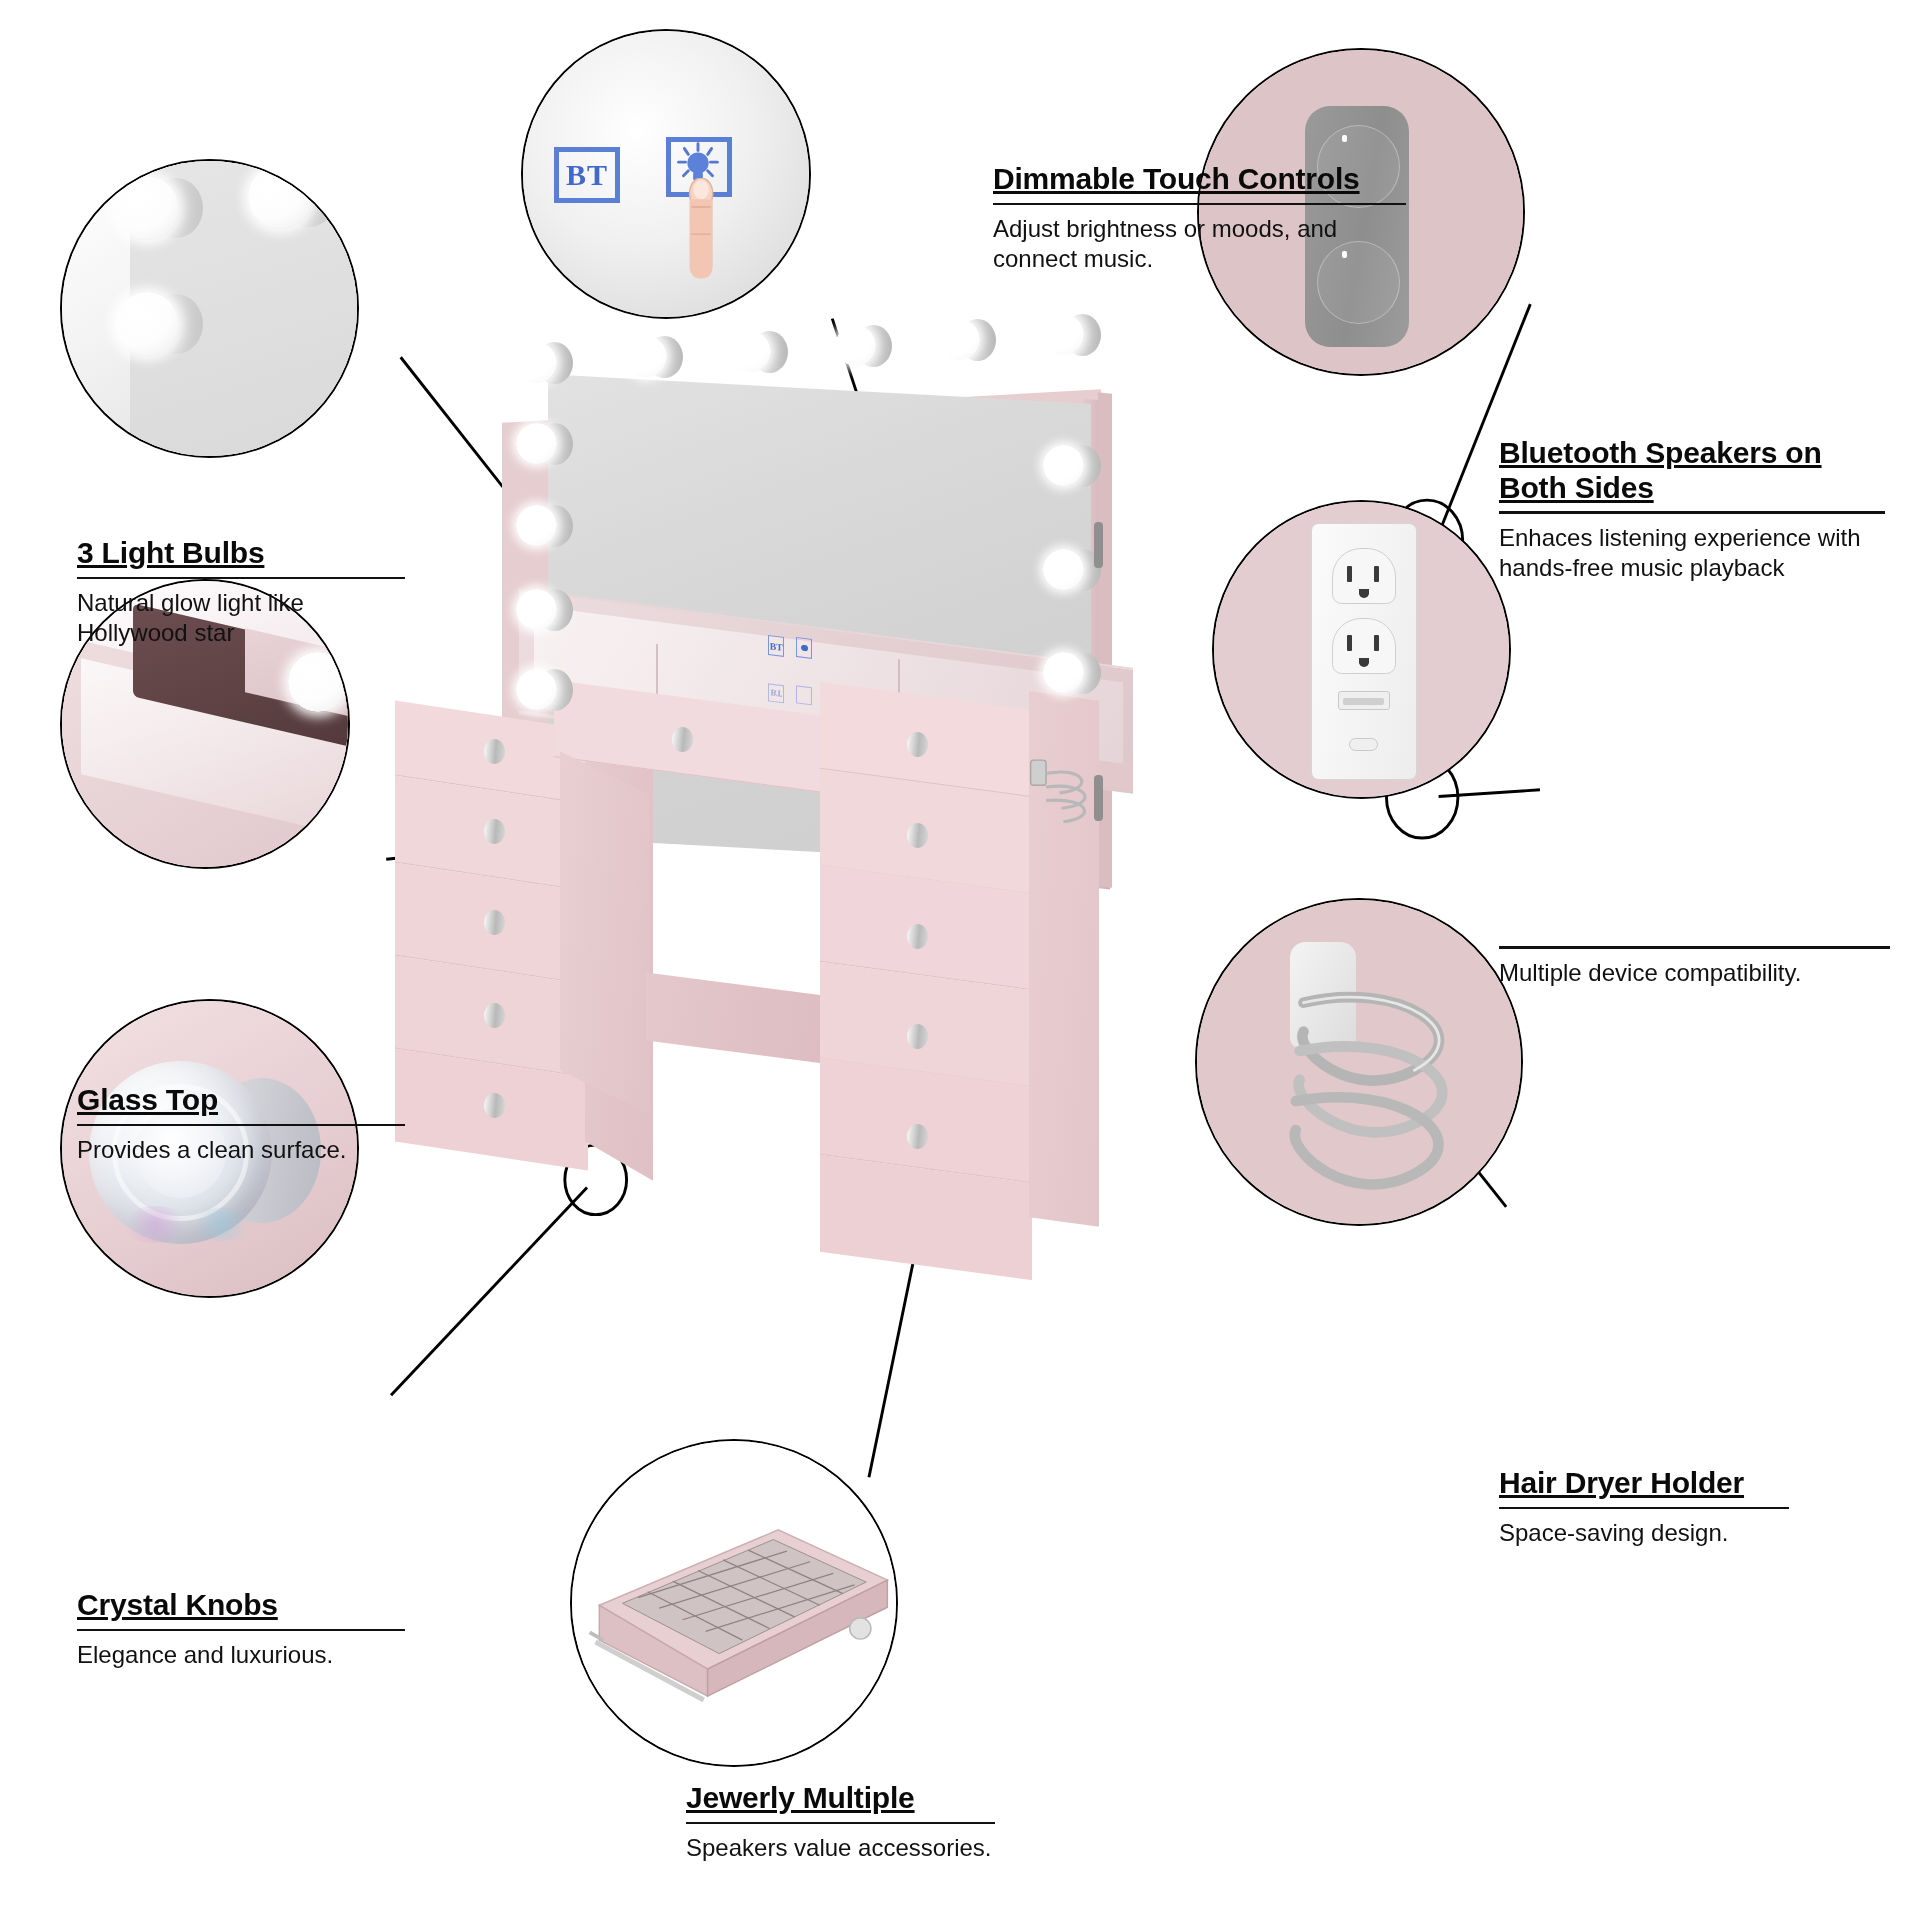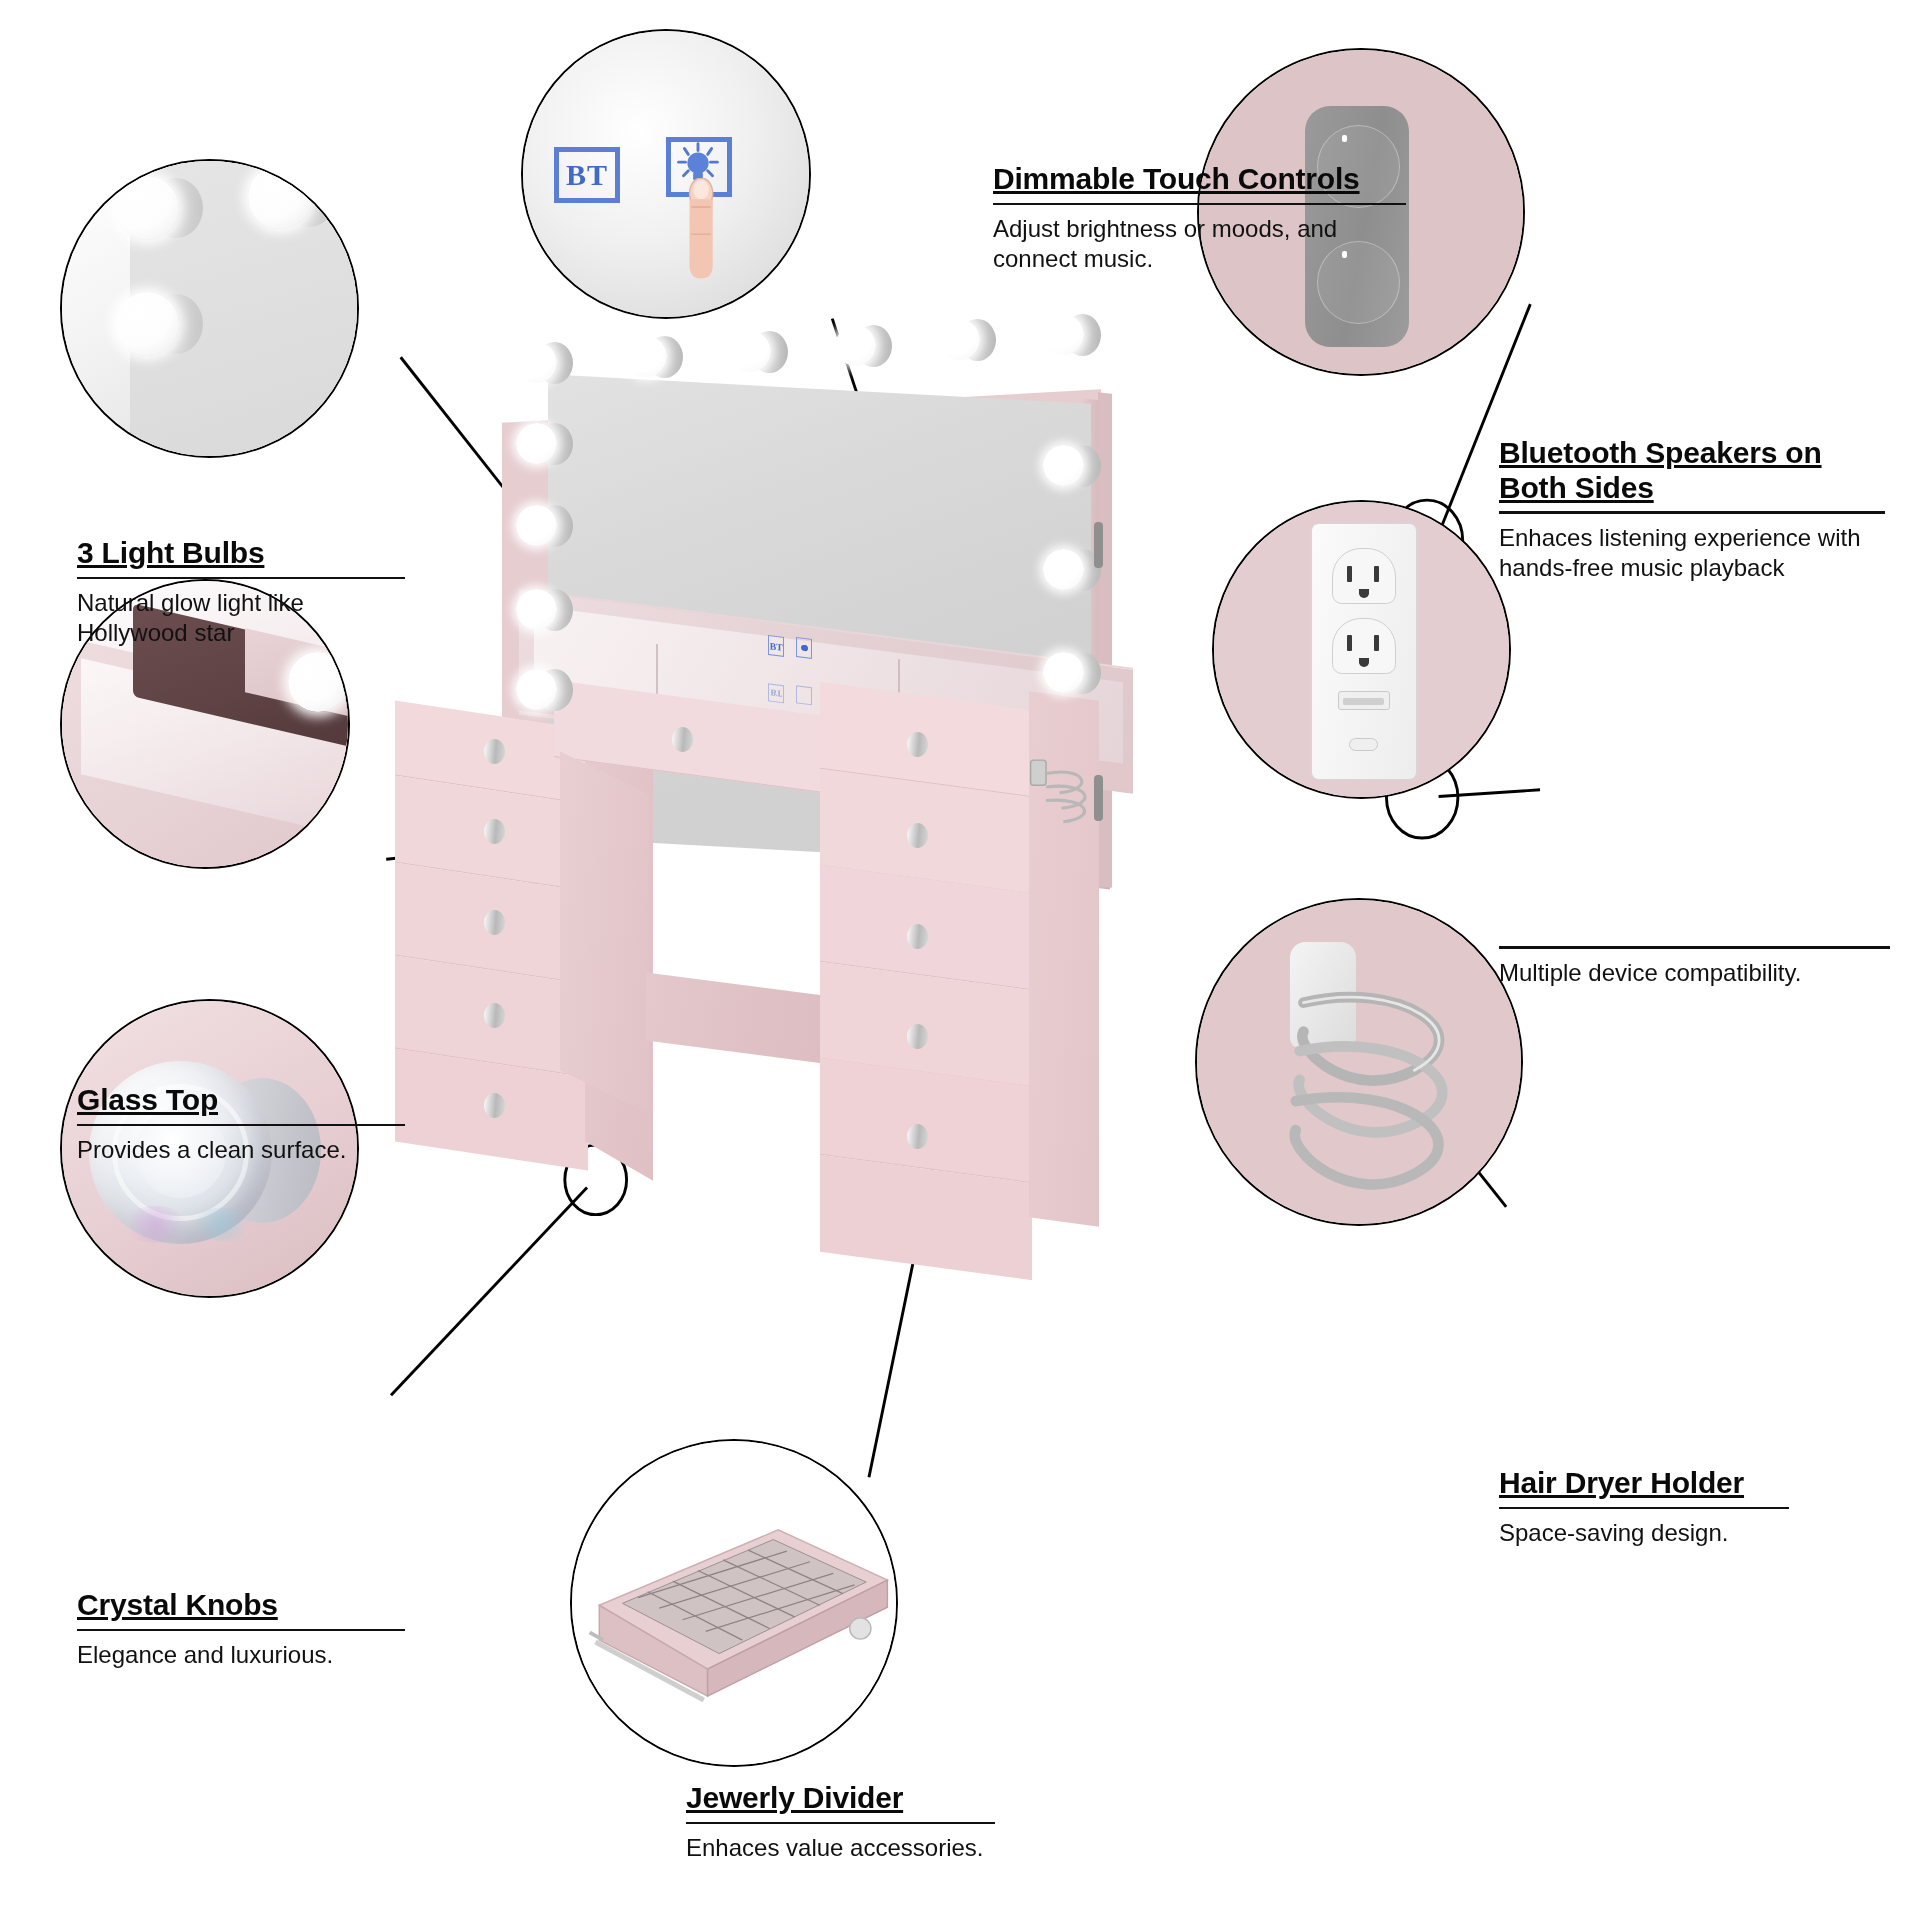"Jewerly Divider" div.c-title { text: Divider -> Multiple }
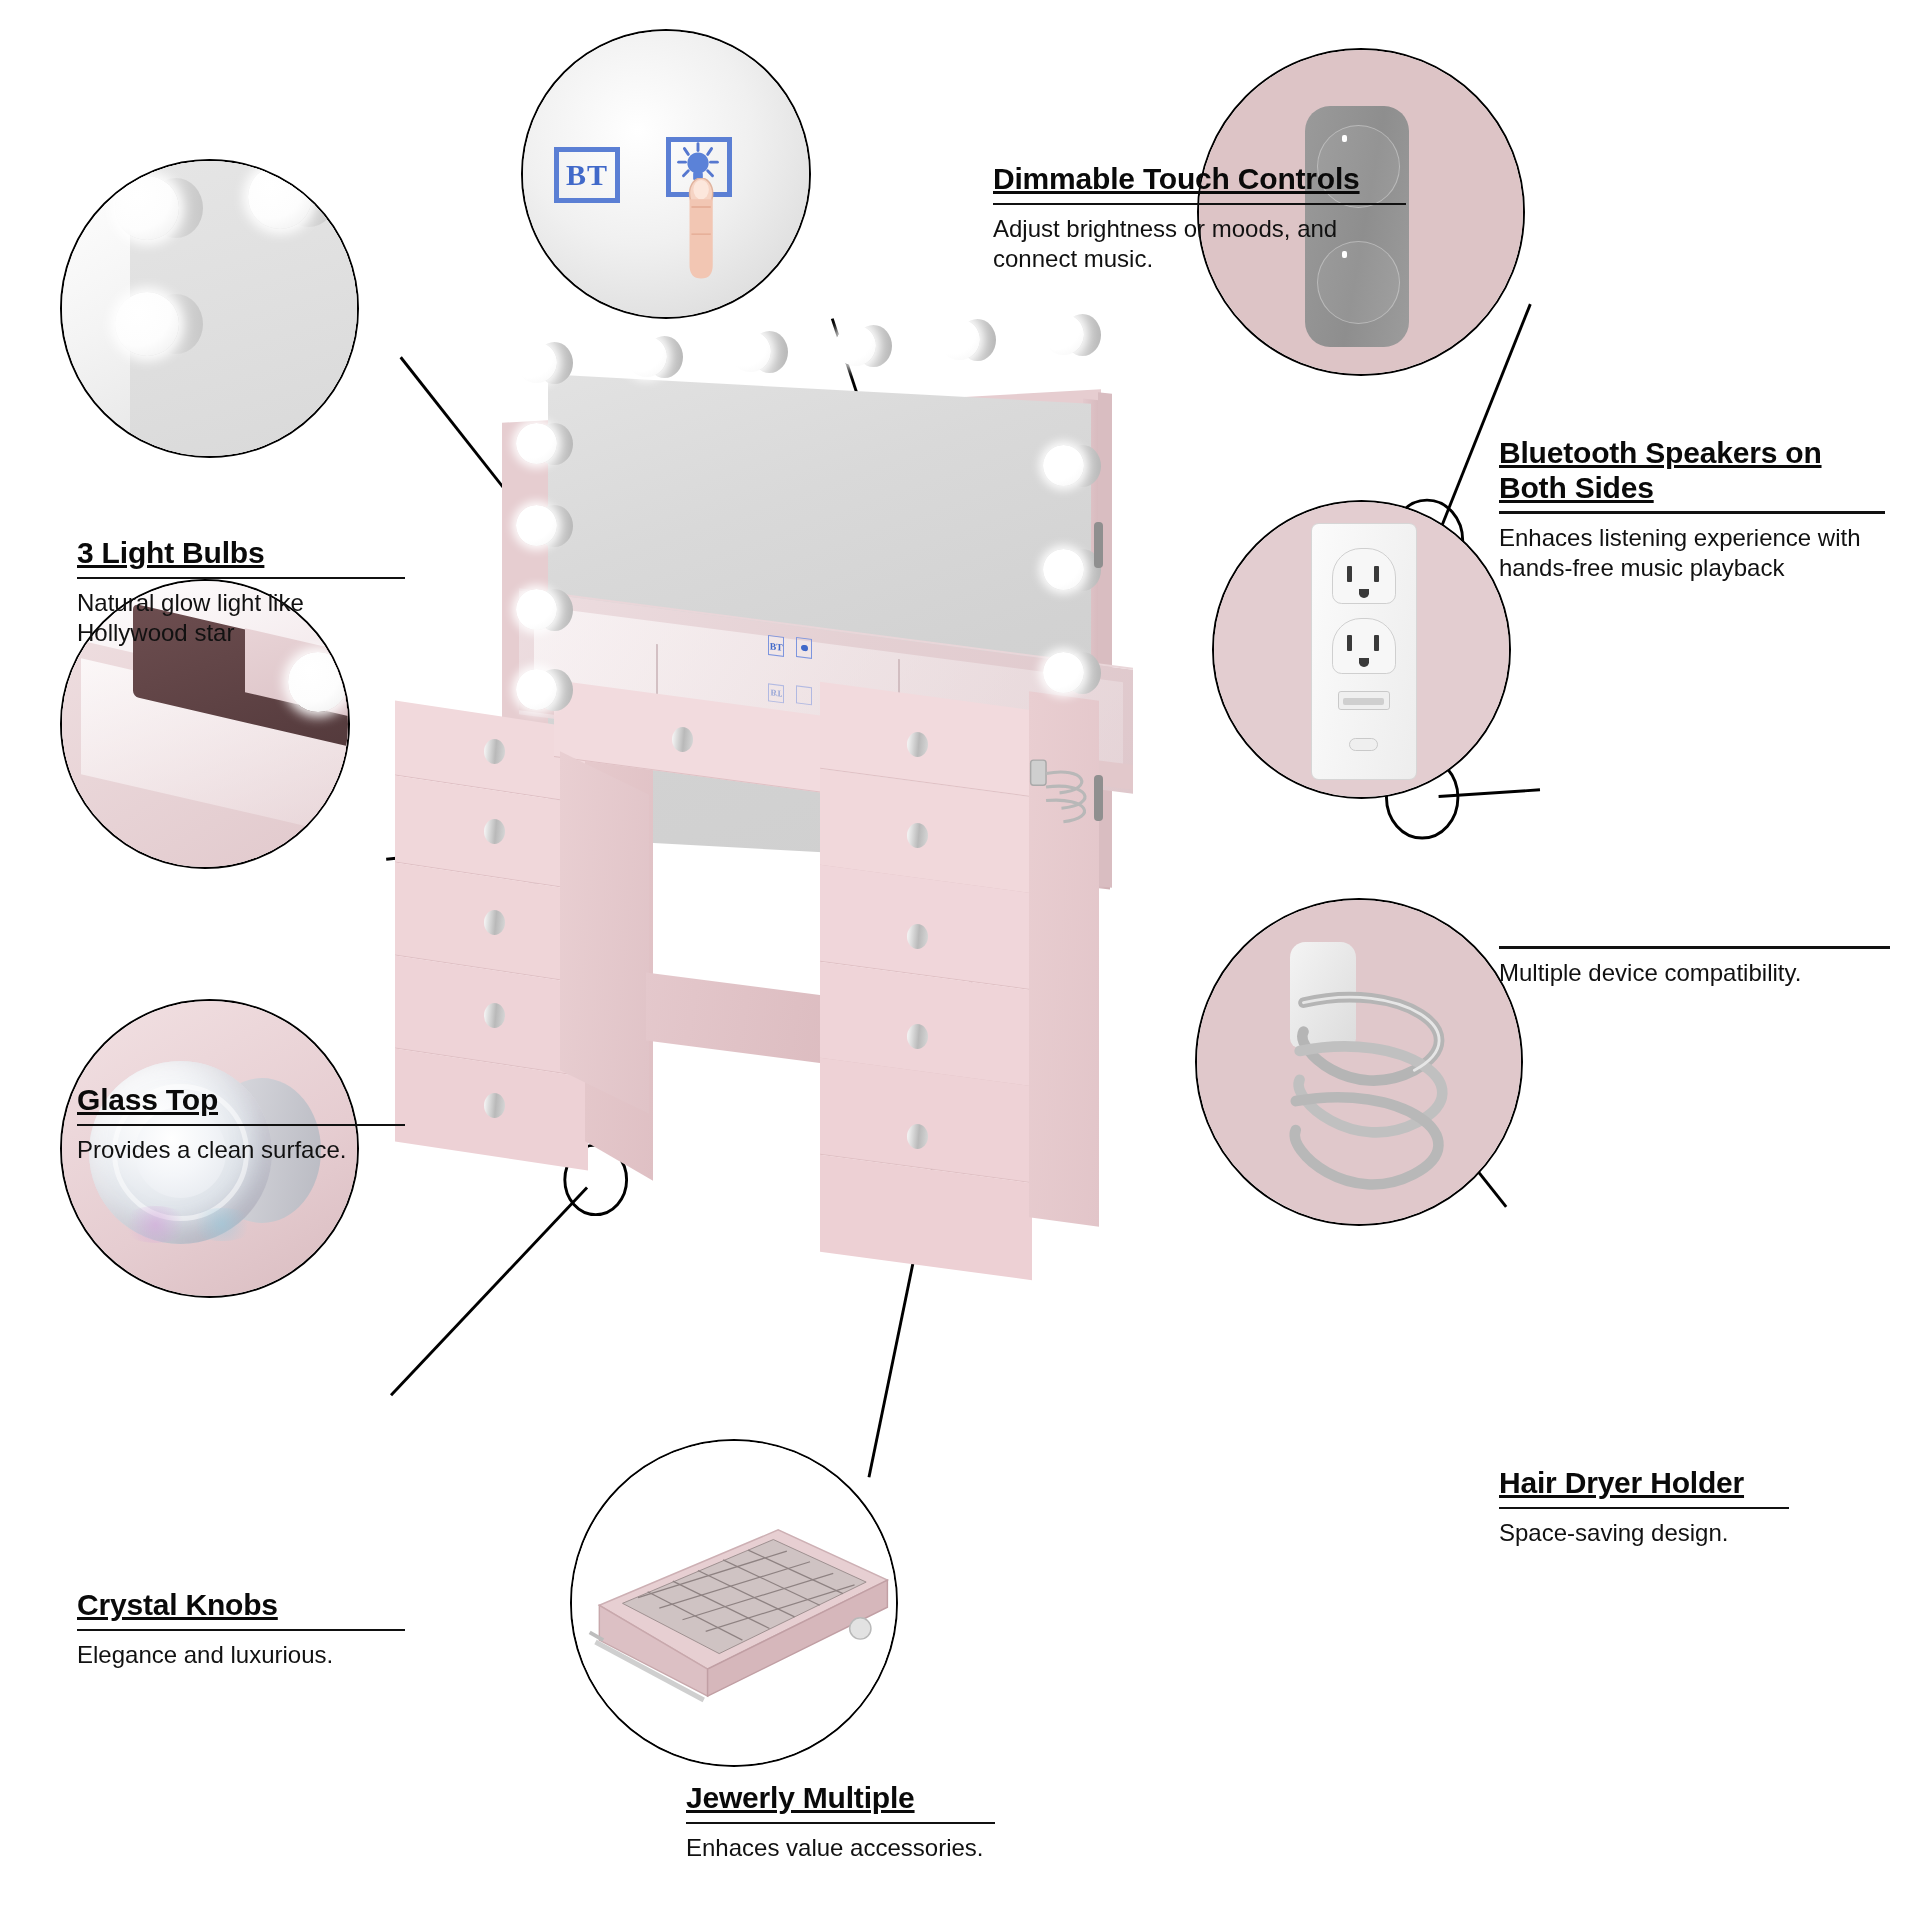"Enhaces value accessories." div.c-desc { text: Enhaces -> Speakers }
